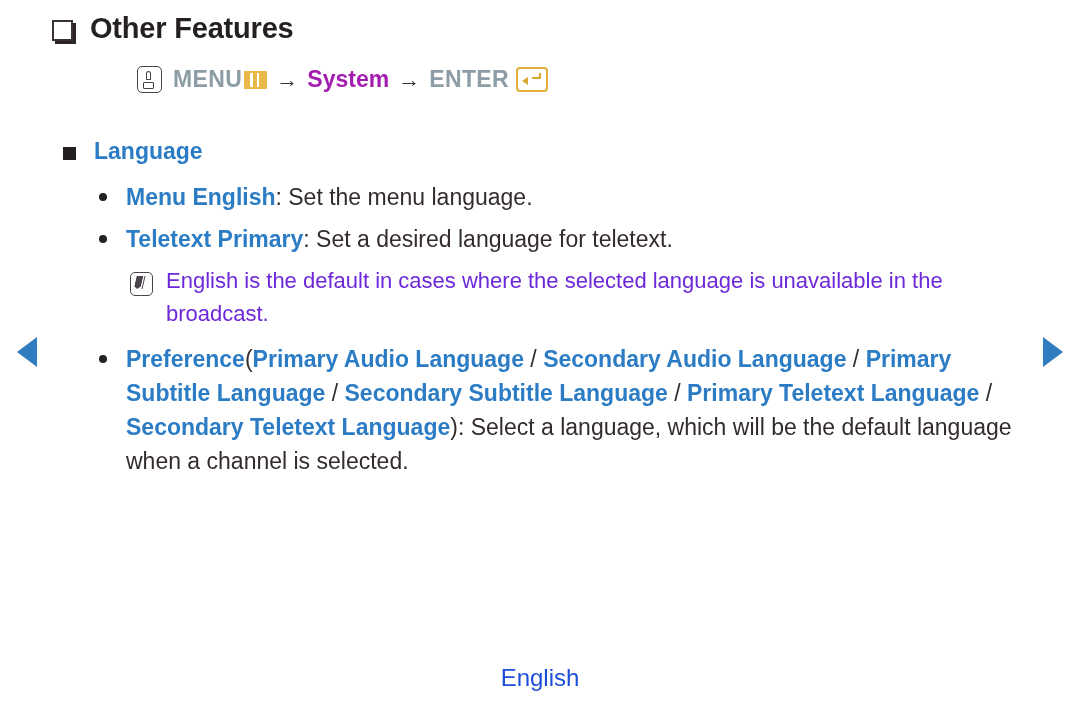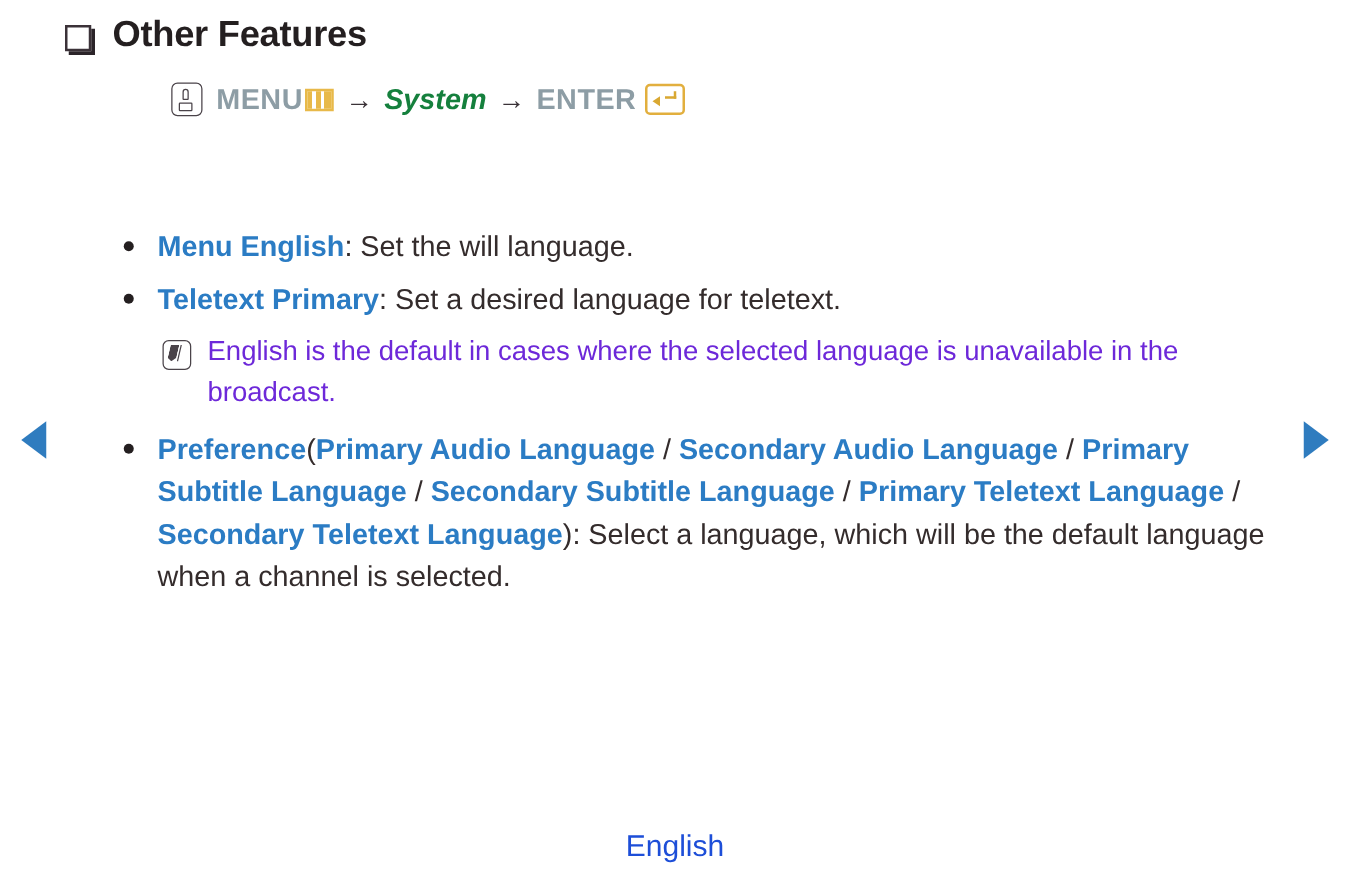"System" .kw-blue { color: #15803d -> #a21caf; font-style: italic -> none }
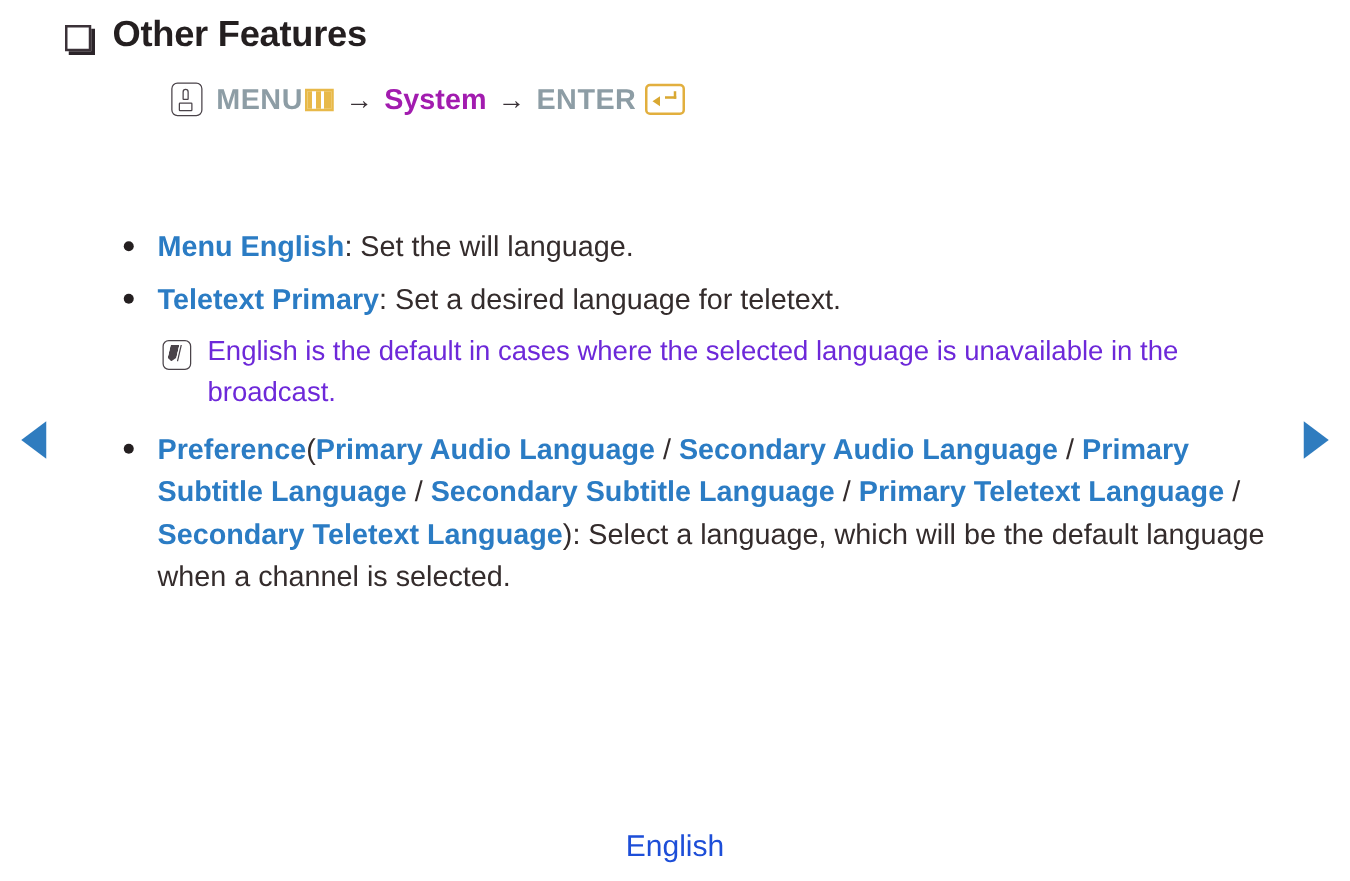"Language" div.section-row { html: none -> <div> <div></div> <div>Language</div> </div> }
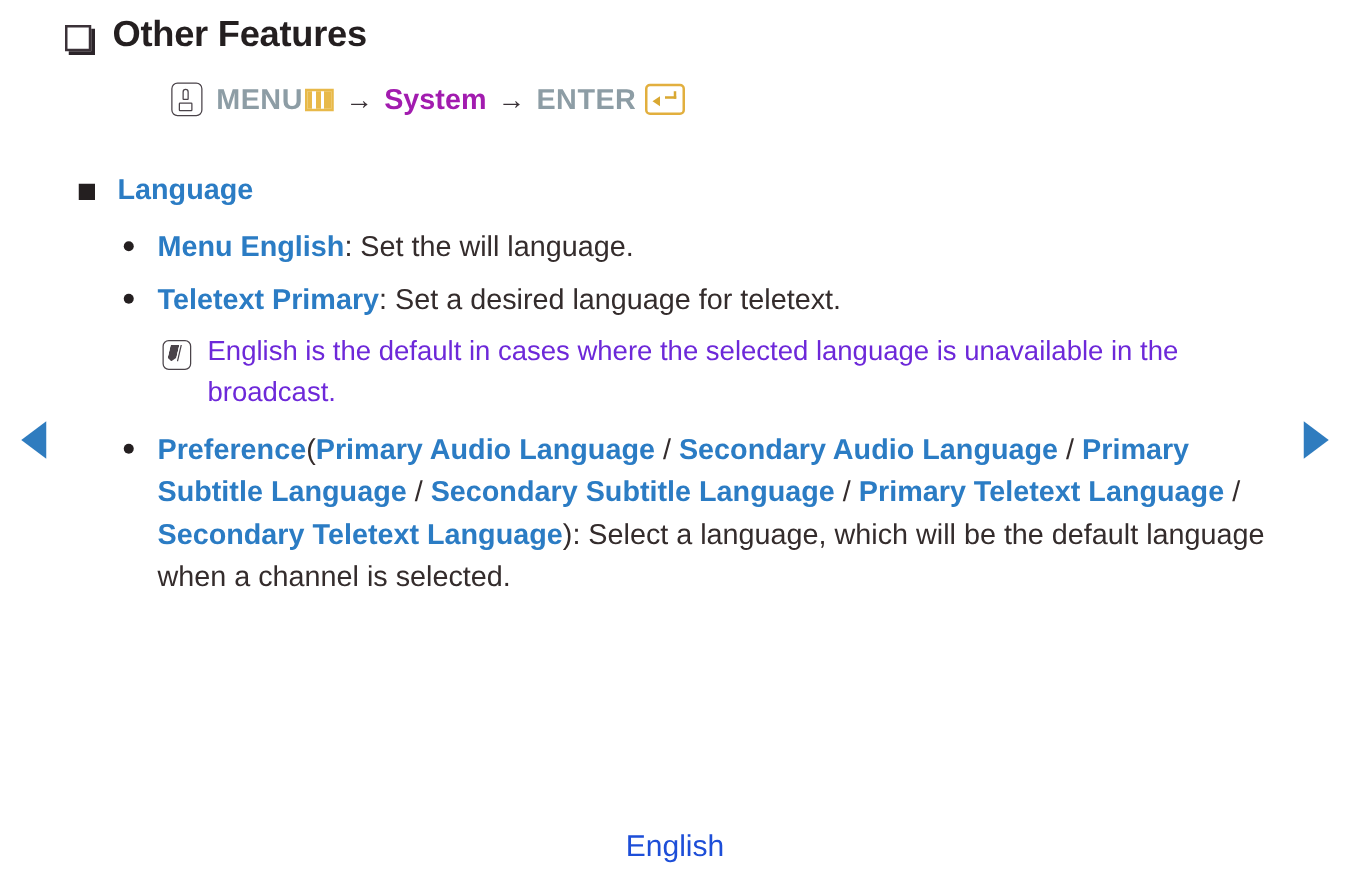": Set the will language." span { text: will -> menu }
